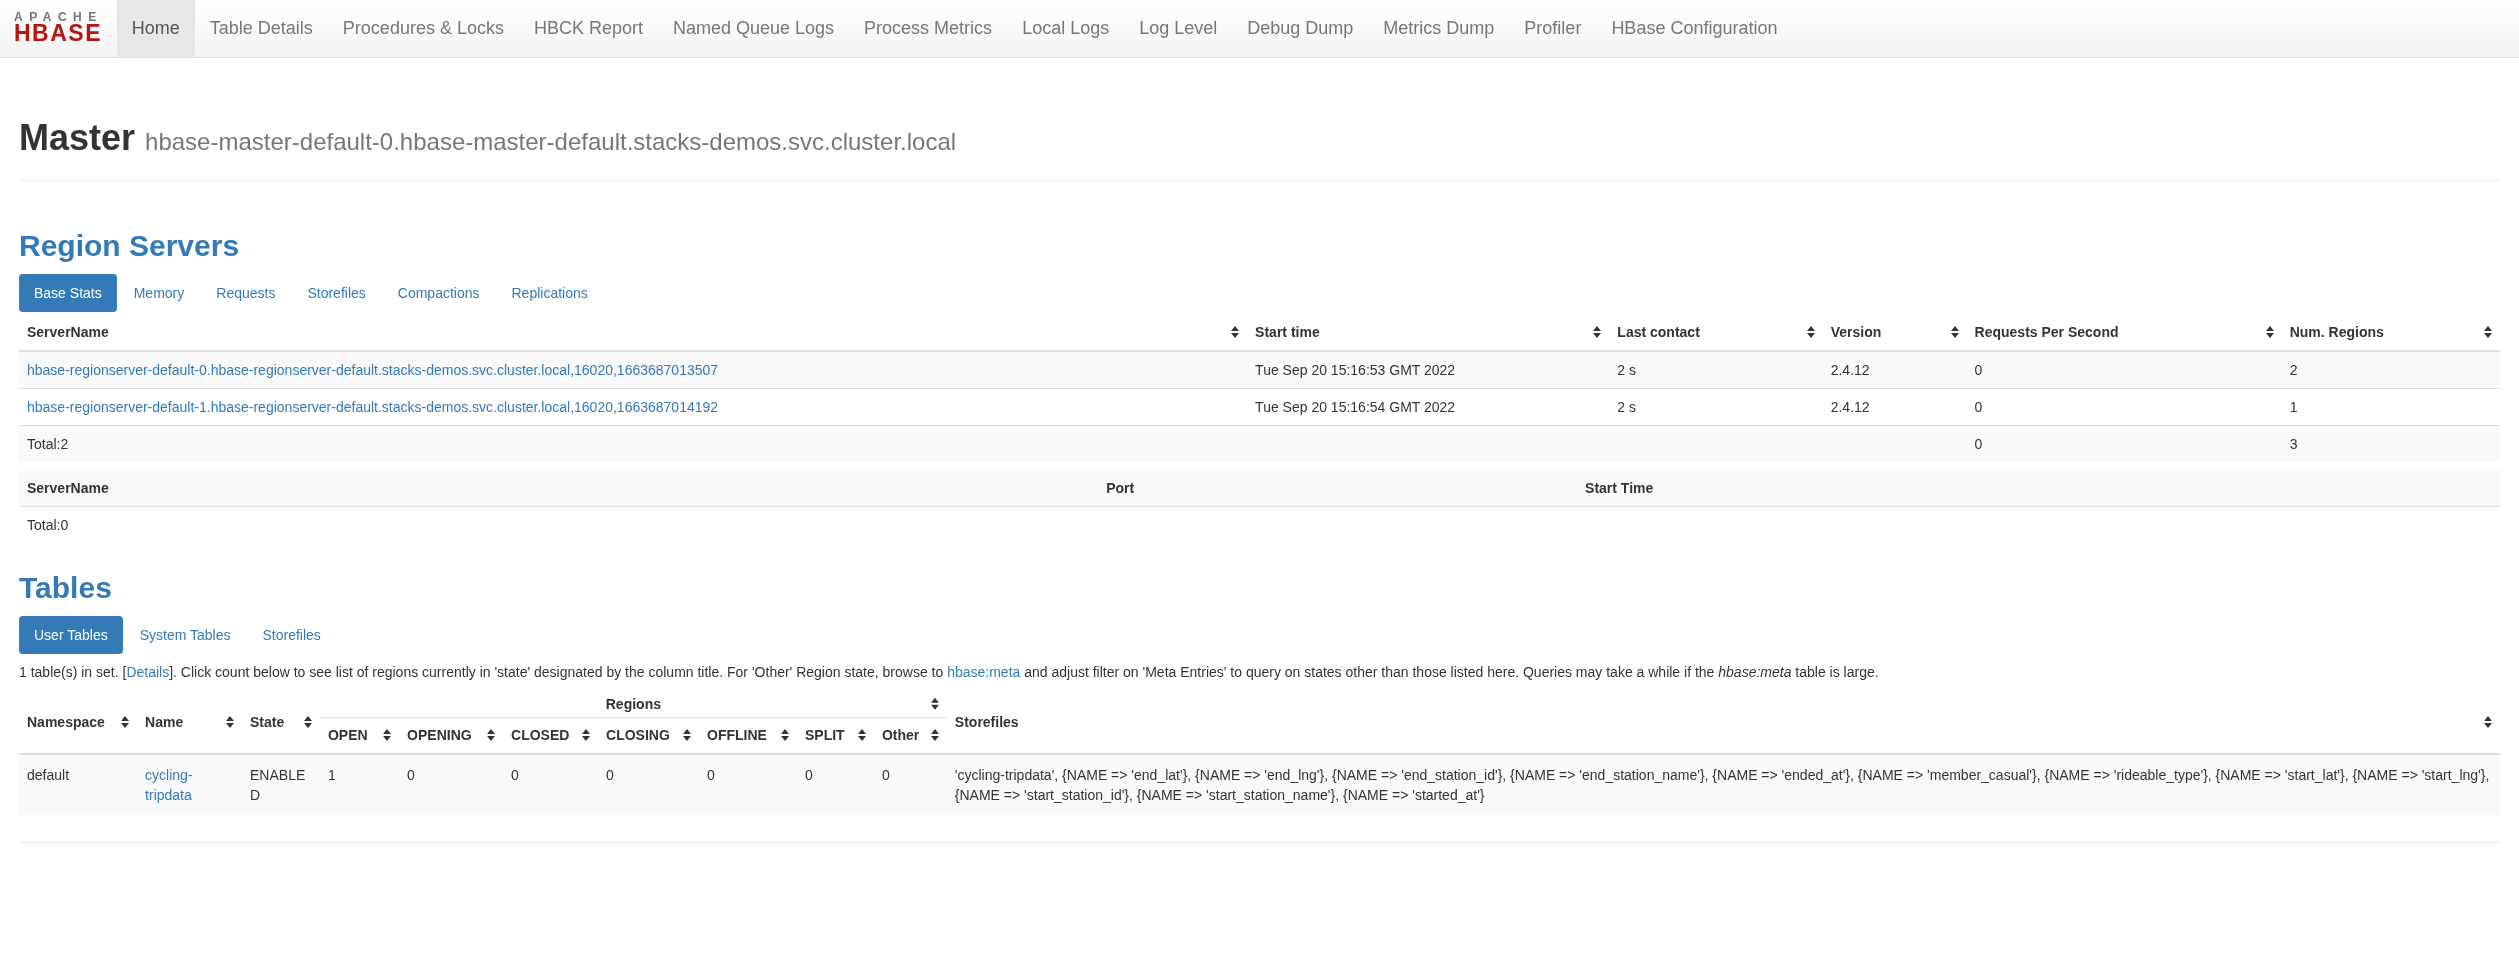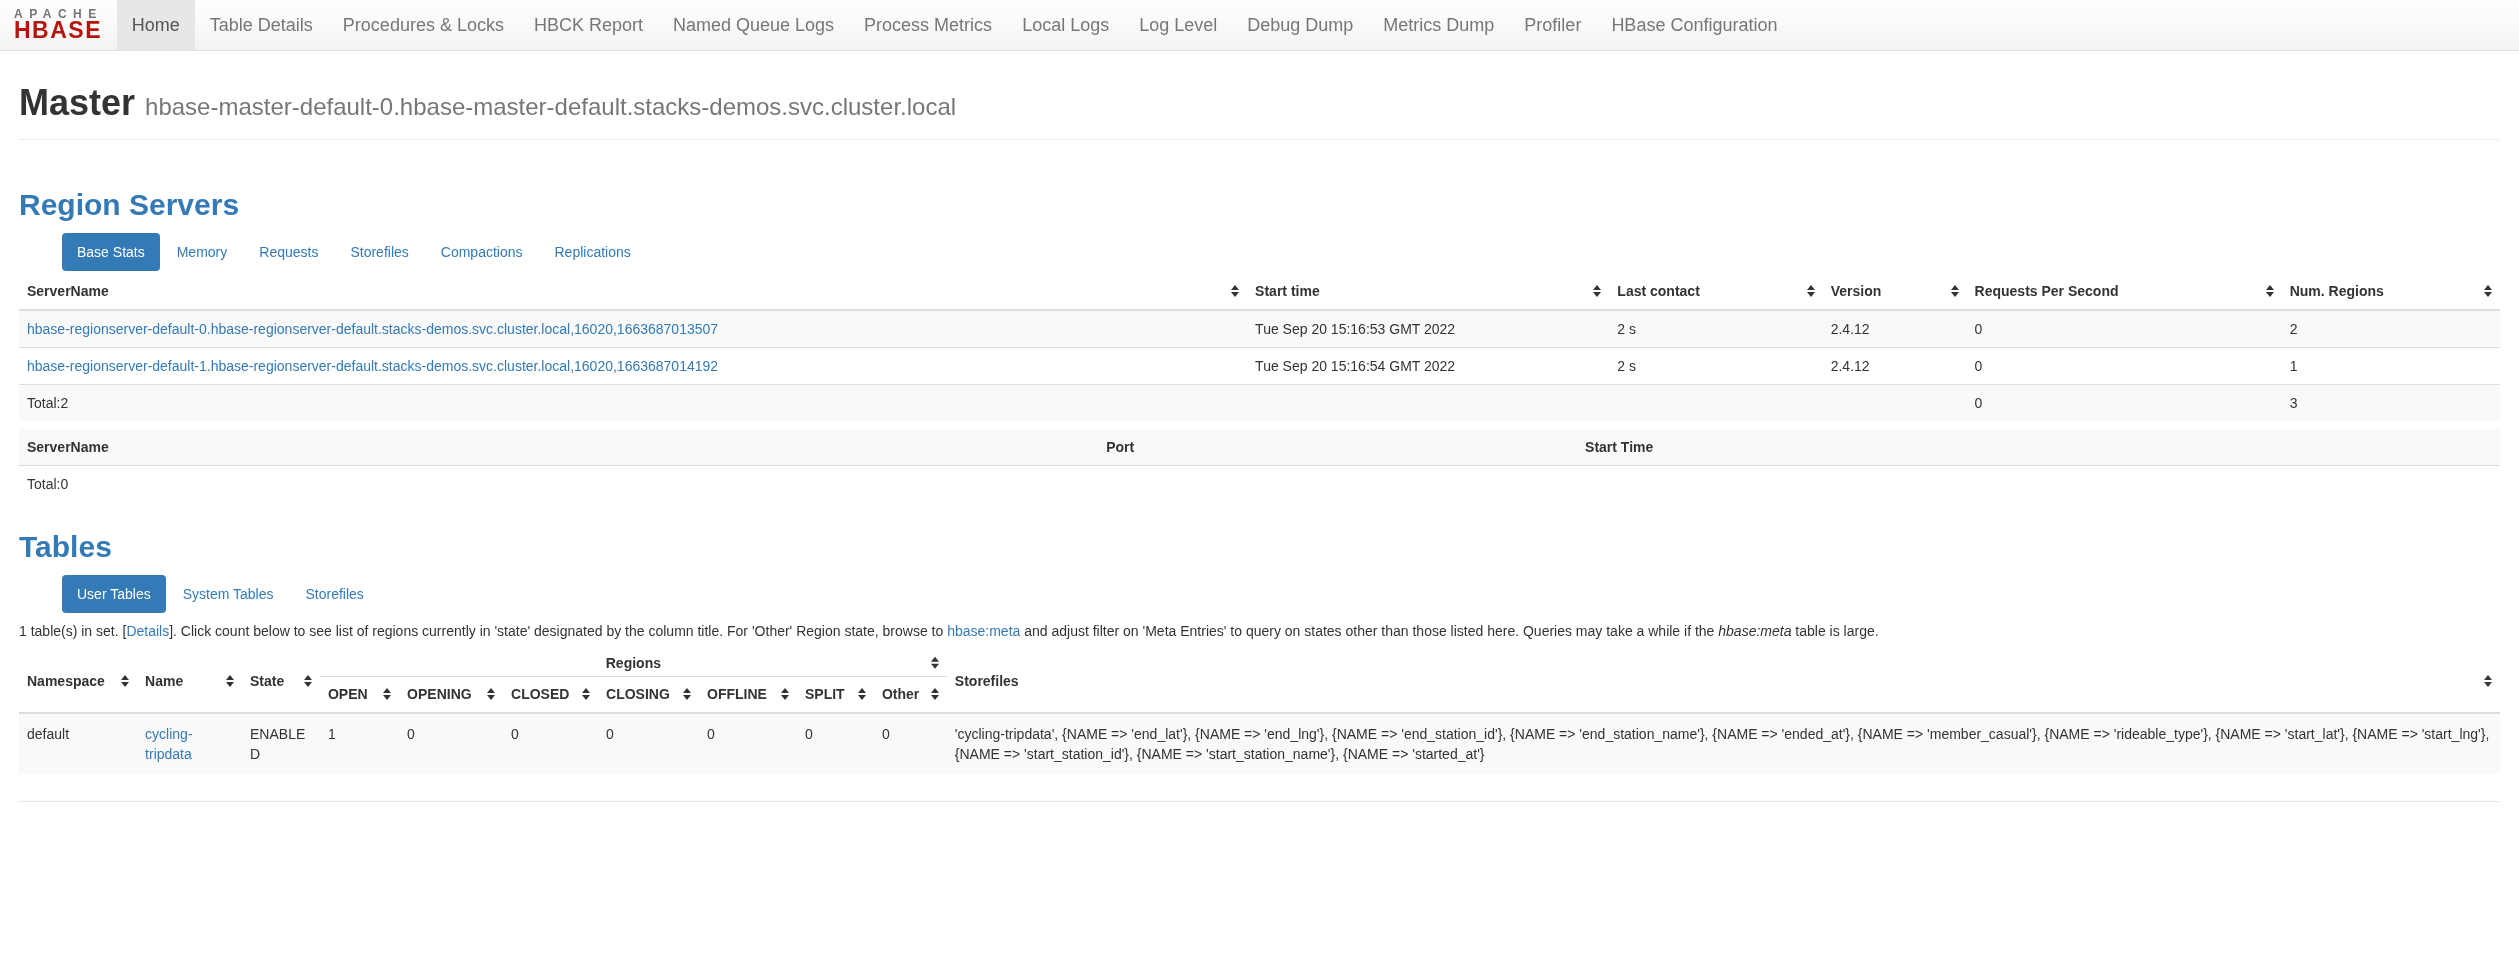"APACHE" .navbar { height: 51px -> 58px }
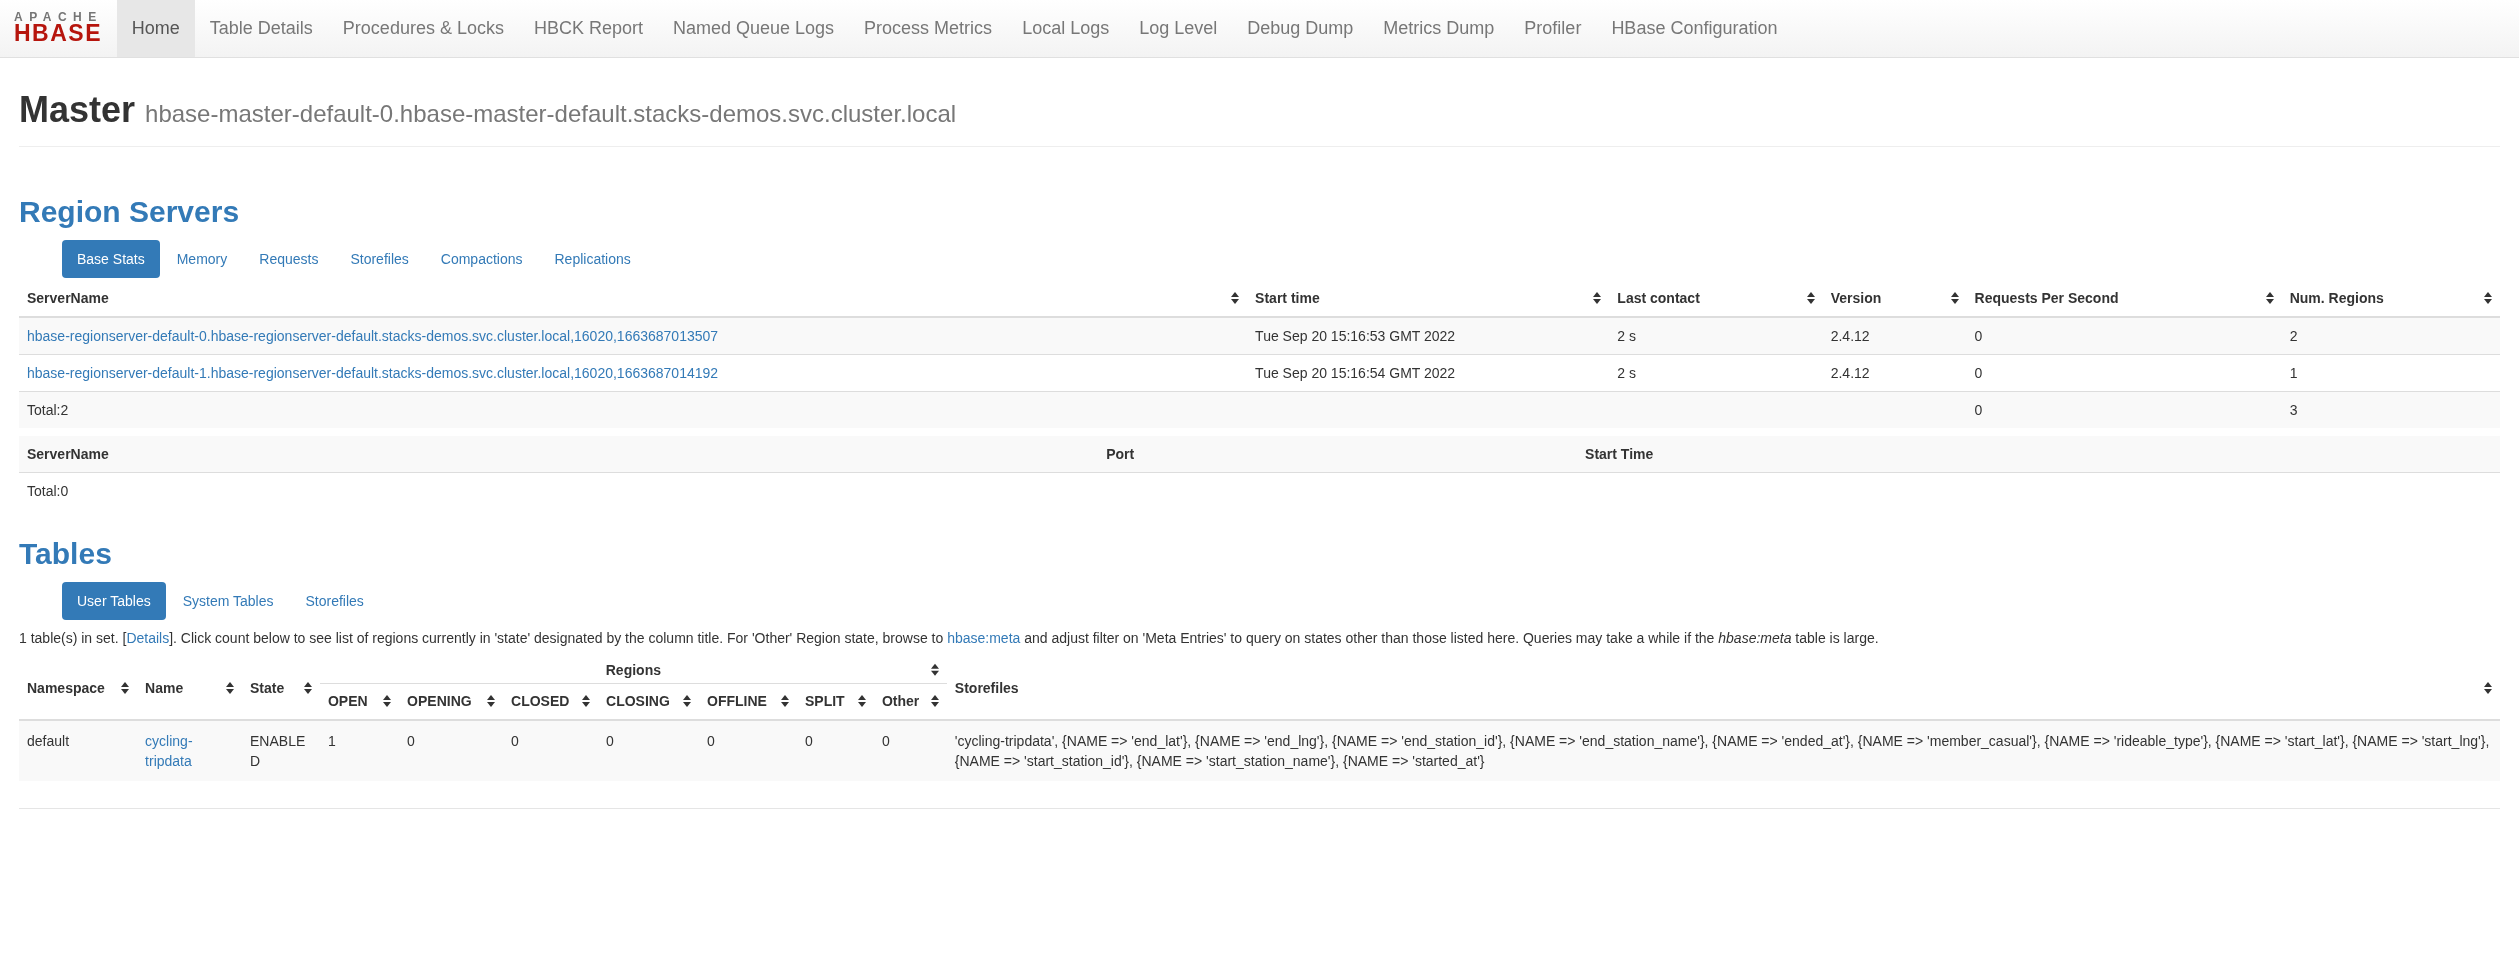"Master" .page-header { margin-top: 32px -> 60px; padding-bottom: 16px -> 22px }
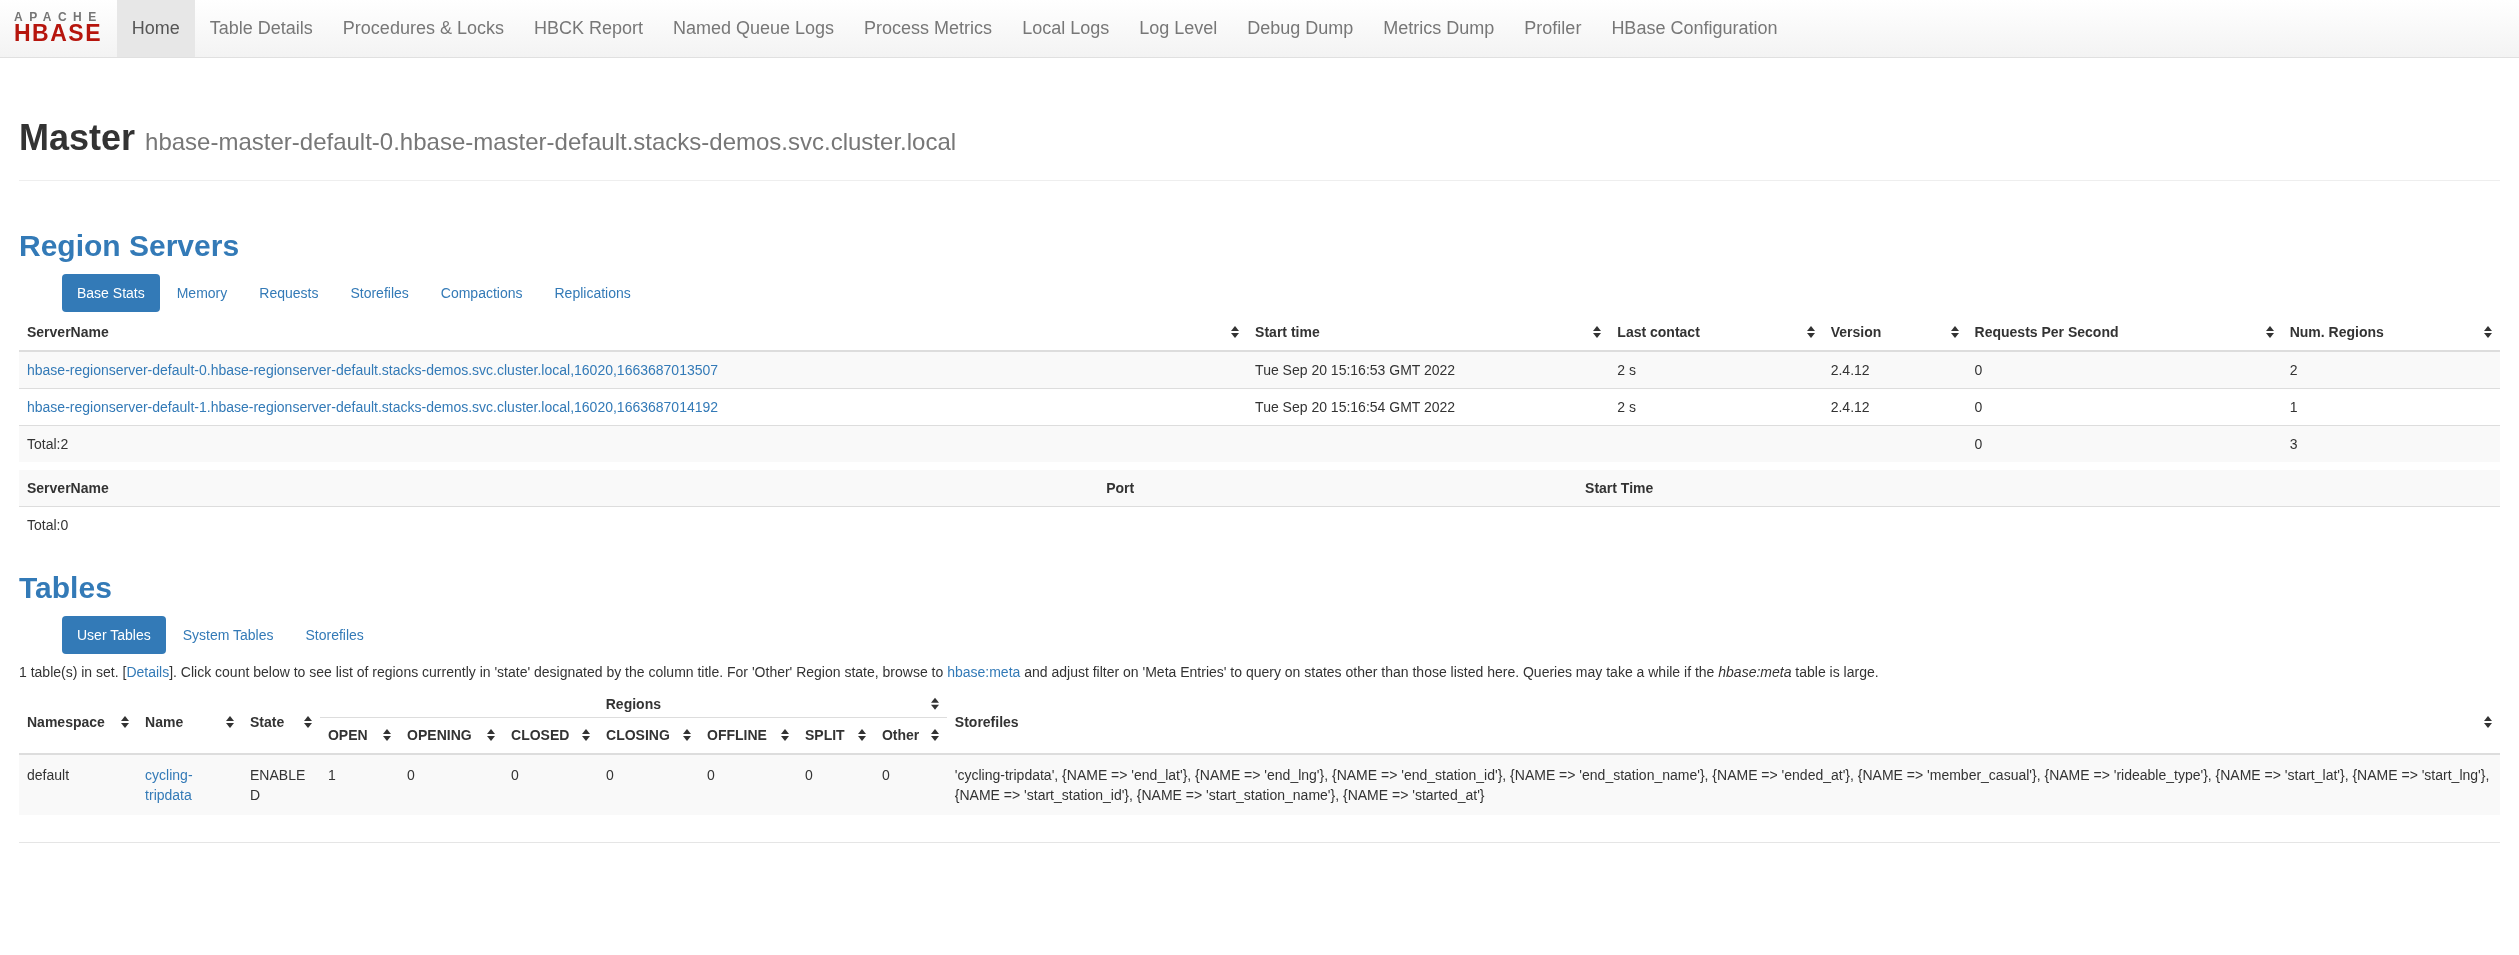"Base Stats" .pills li.active a { margin-left: 43px -> none }
